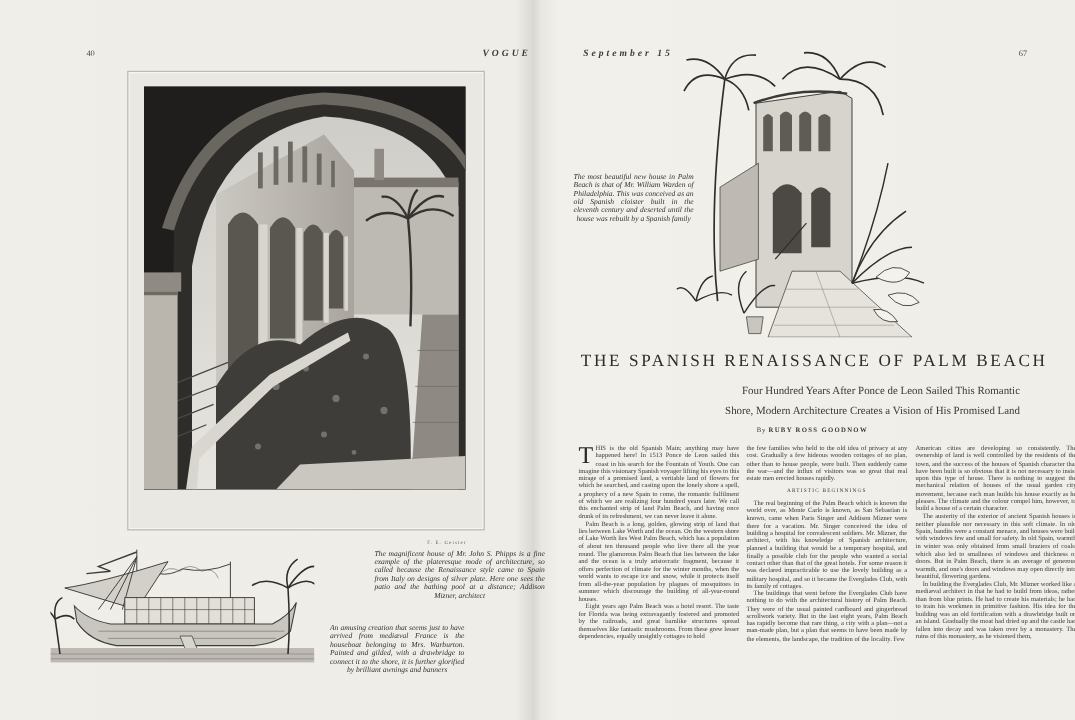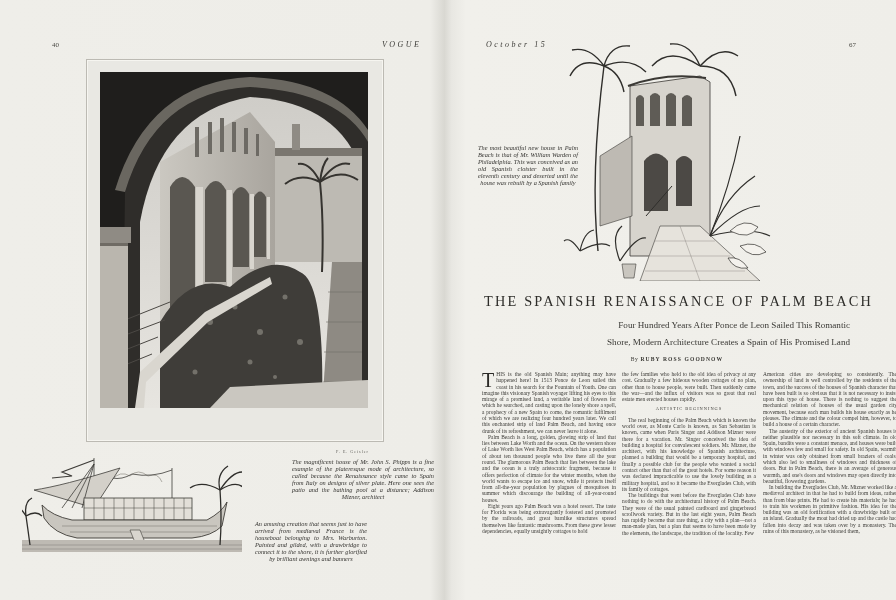"40" .page { margin-left: none -> 20px }
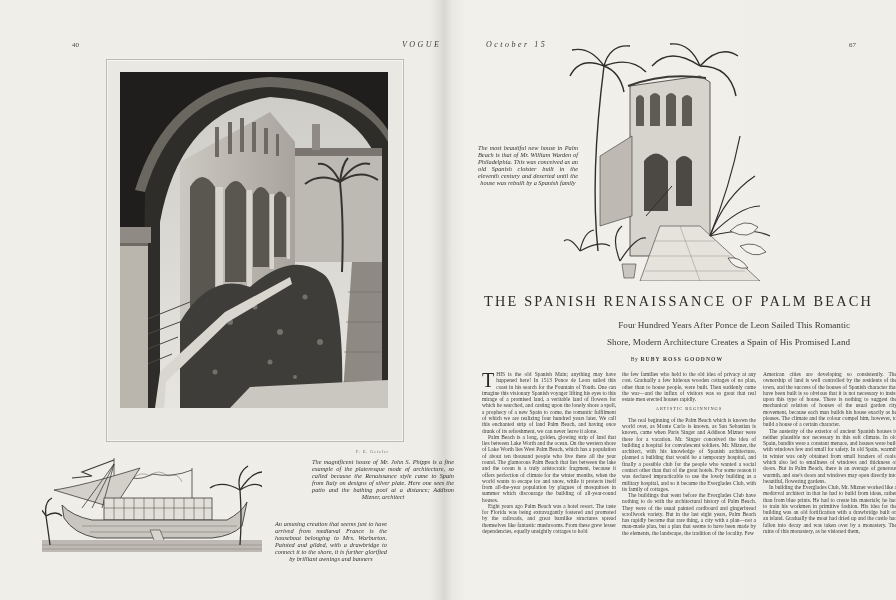"VOGUE" .running { font-weight: none -> bold }
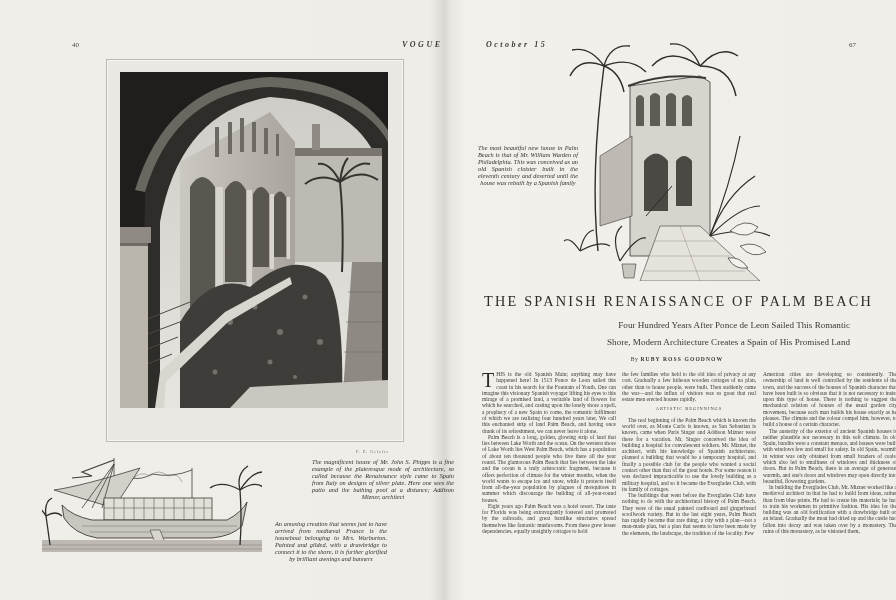"October 15" div.running { text: October -> September }
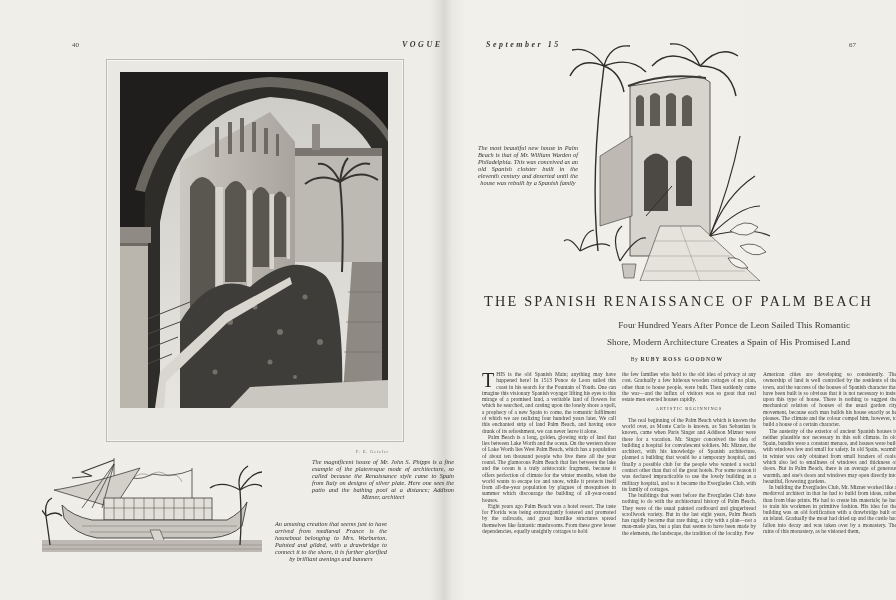"Shore, Modern Architecture Creates a" div.deck { text: Spain -> Vision }
